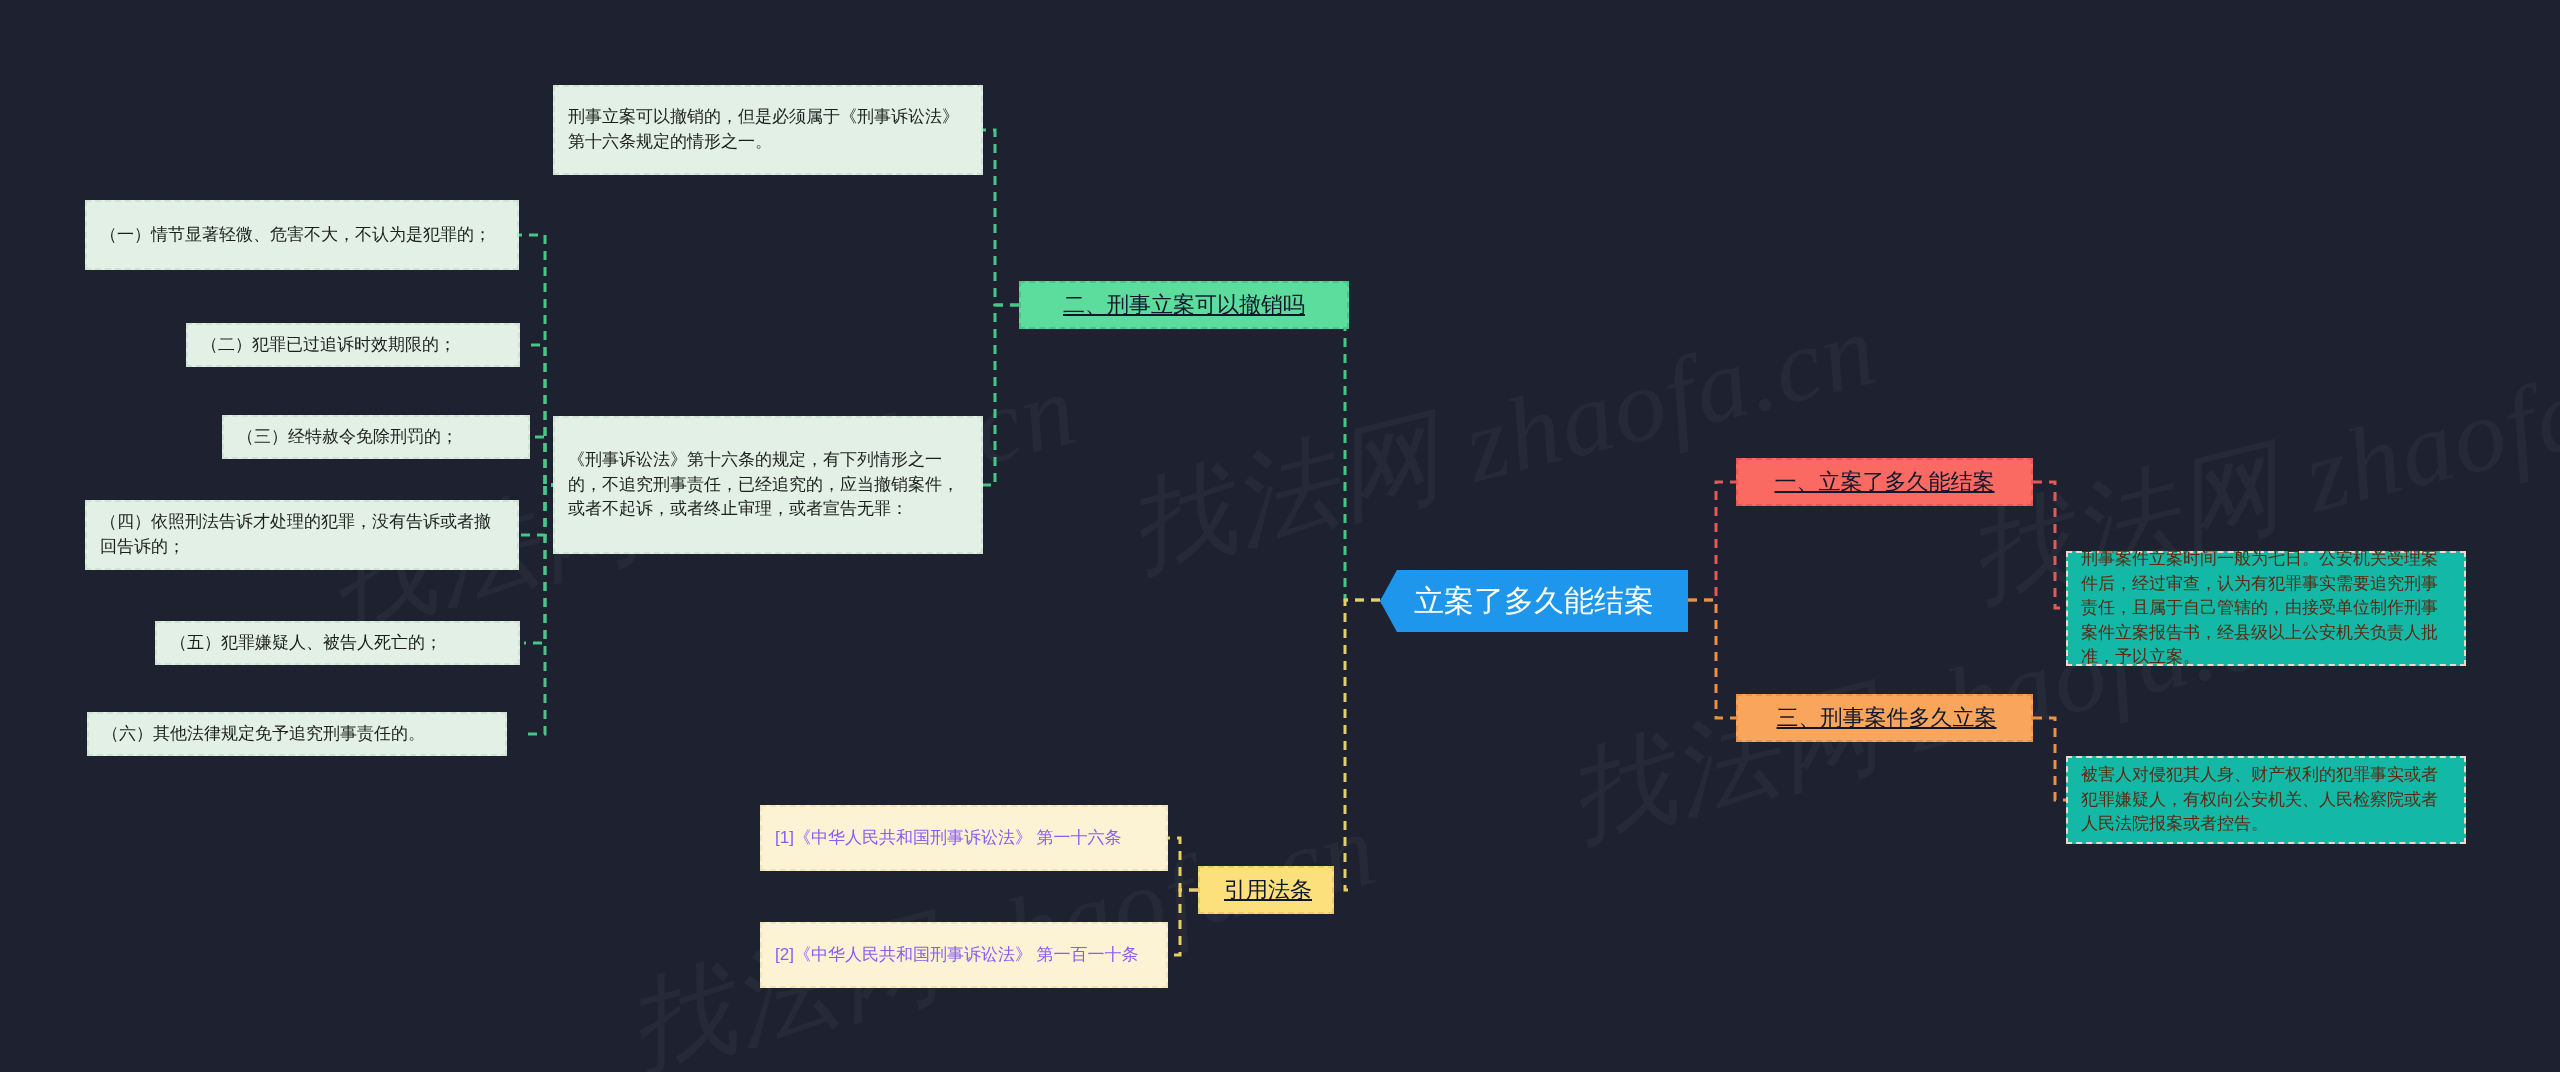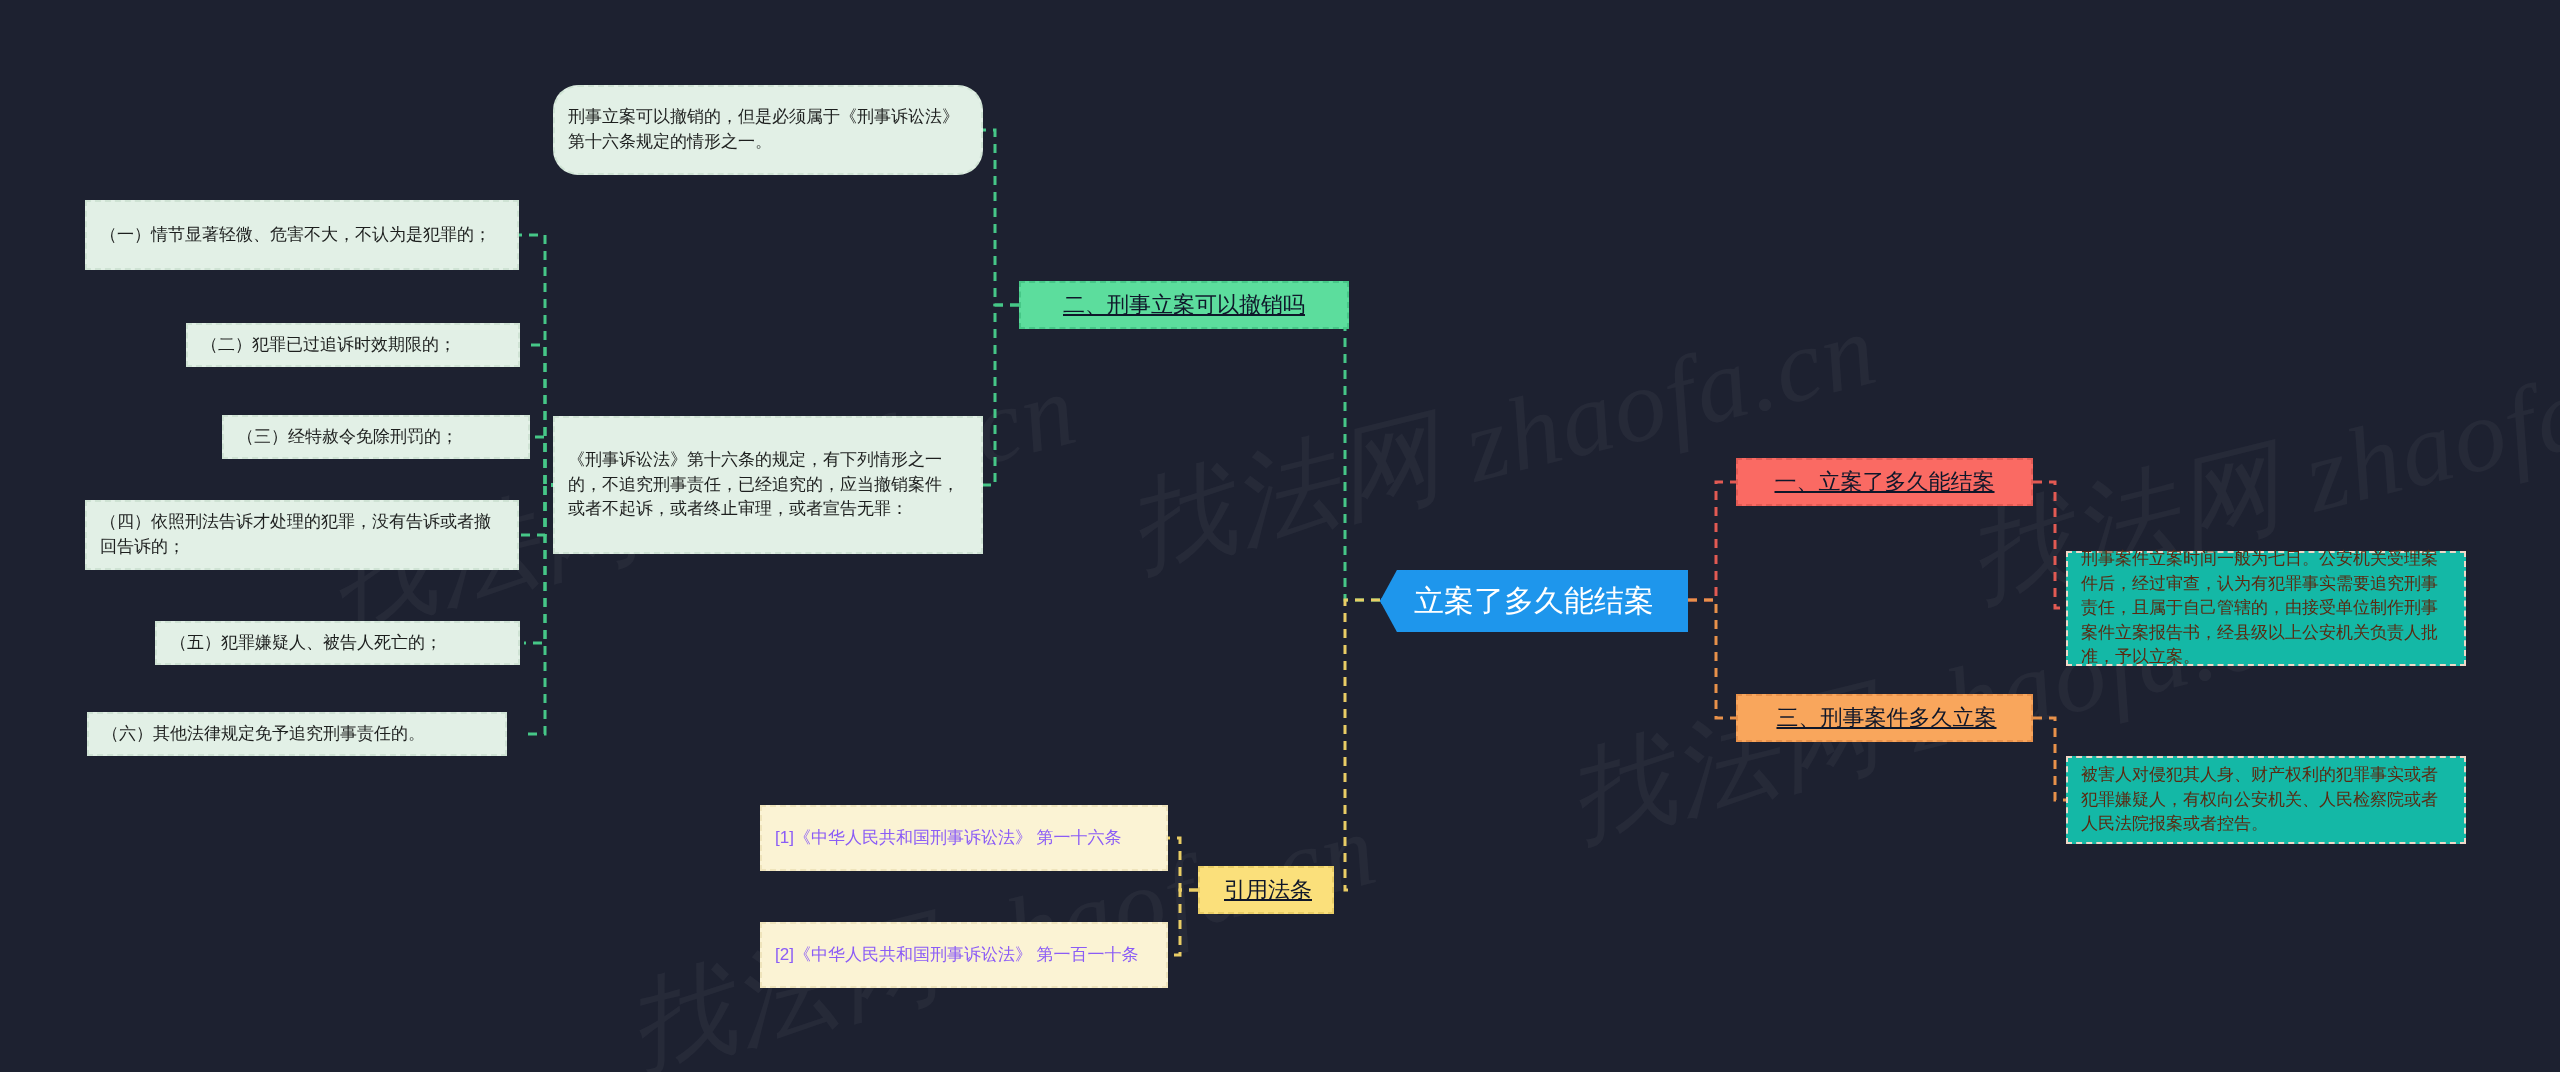"刑事立案可以撤销的，但是必须属于《刑事诉讼法》第十六条规定的情形之一。" div.node { border-radius: 25px -> none }
